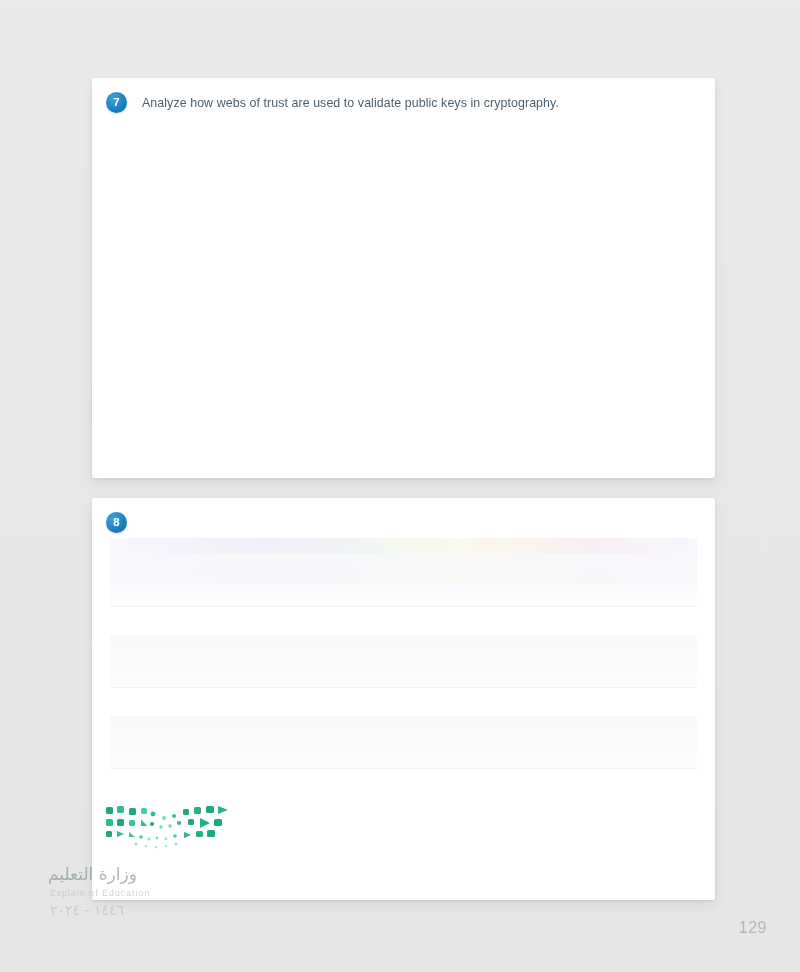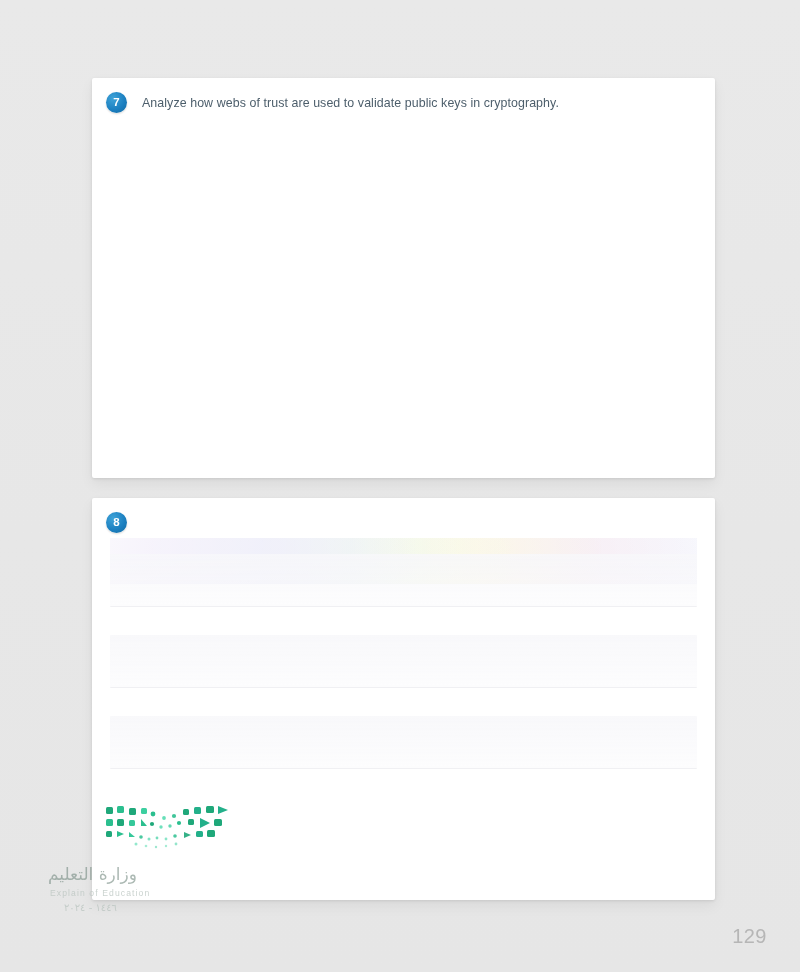"١٤٤٦ - ٢٠٢٤" .ministry-yr { font-size: 10px -> 14px; left: 16px -> 2px }
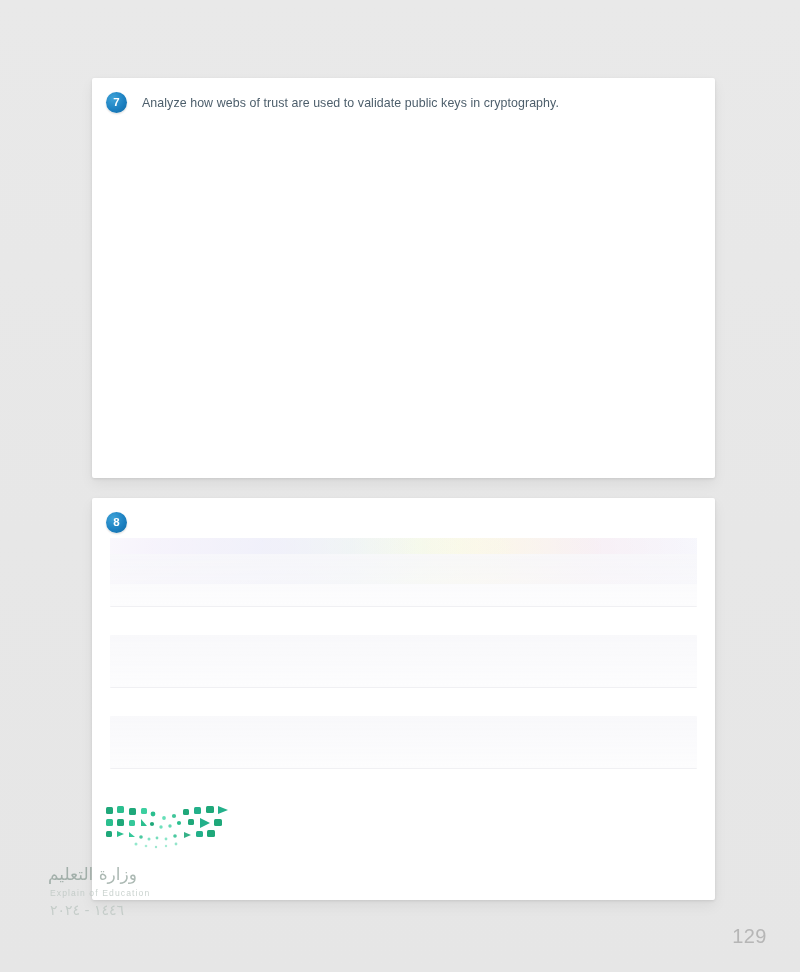"129" .page-number { bottom: 24px -> 35px; font-size: 20px -> 16px }
